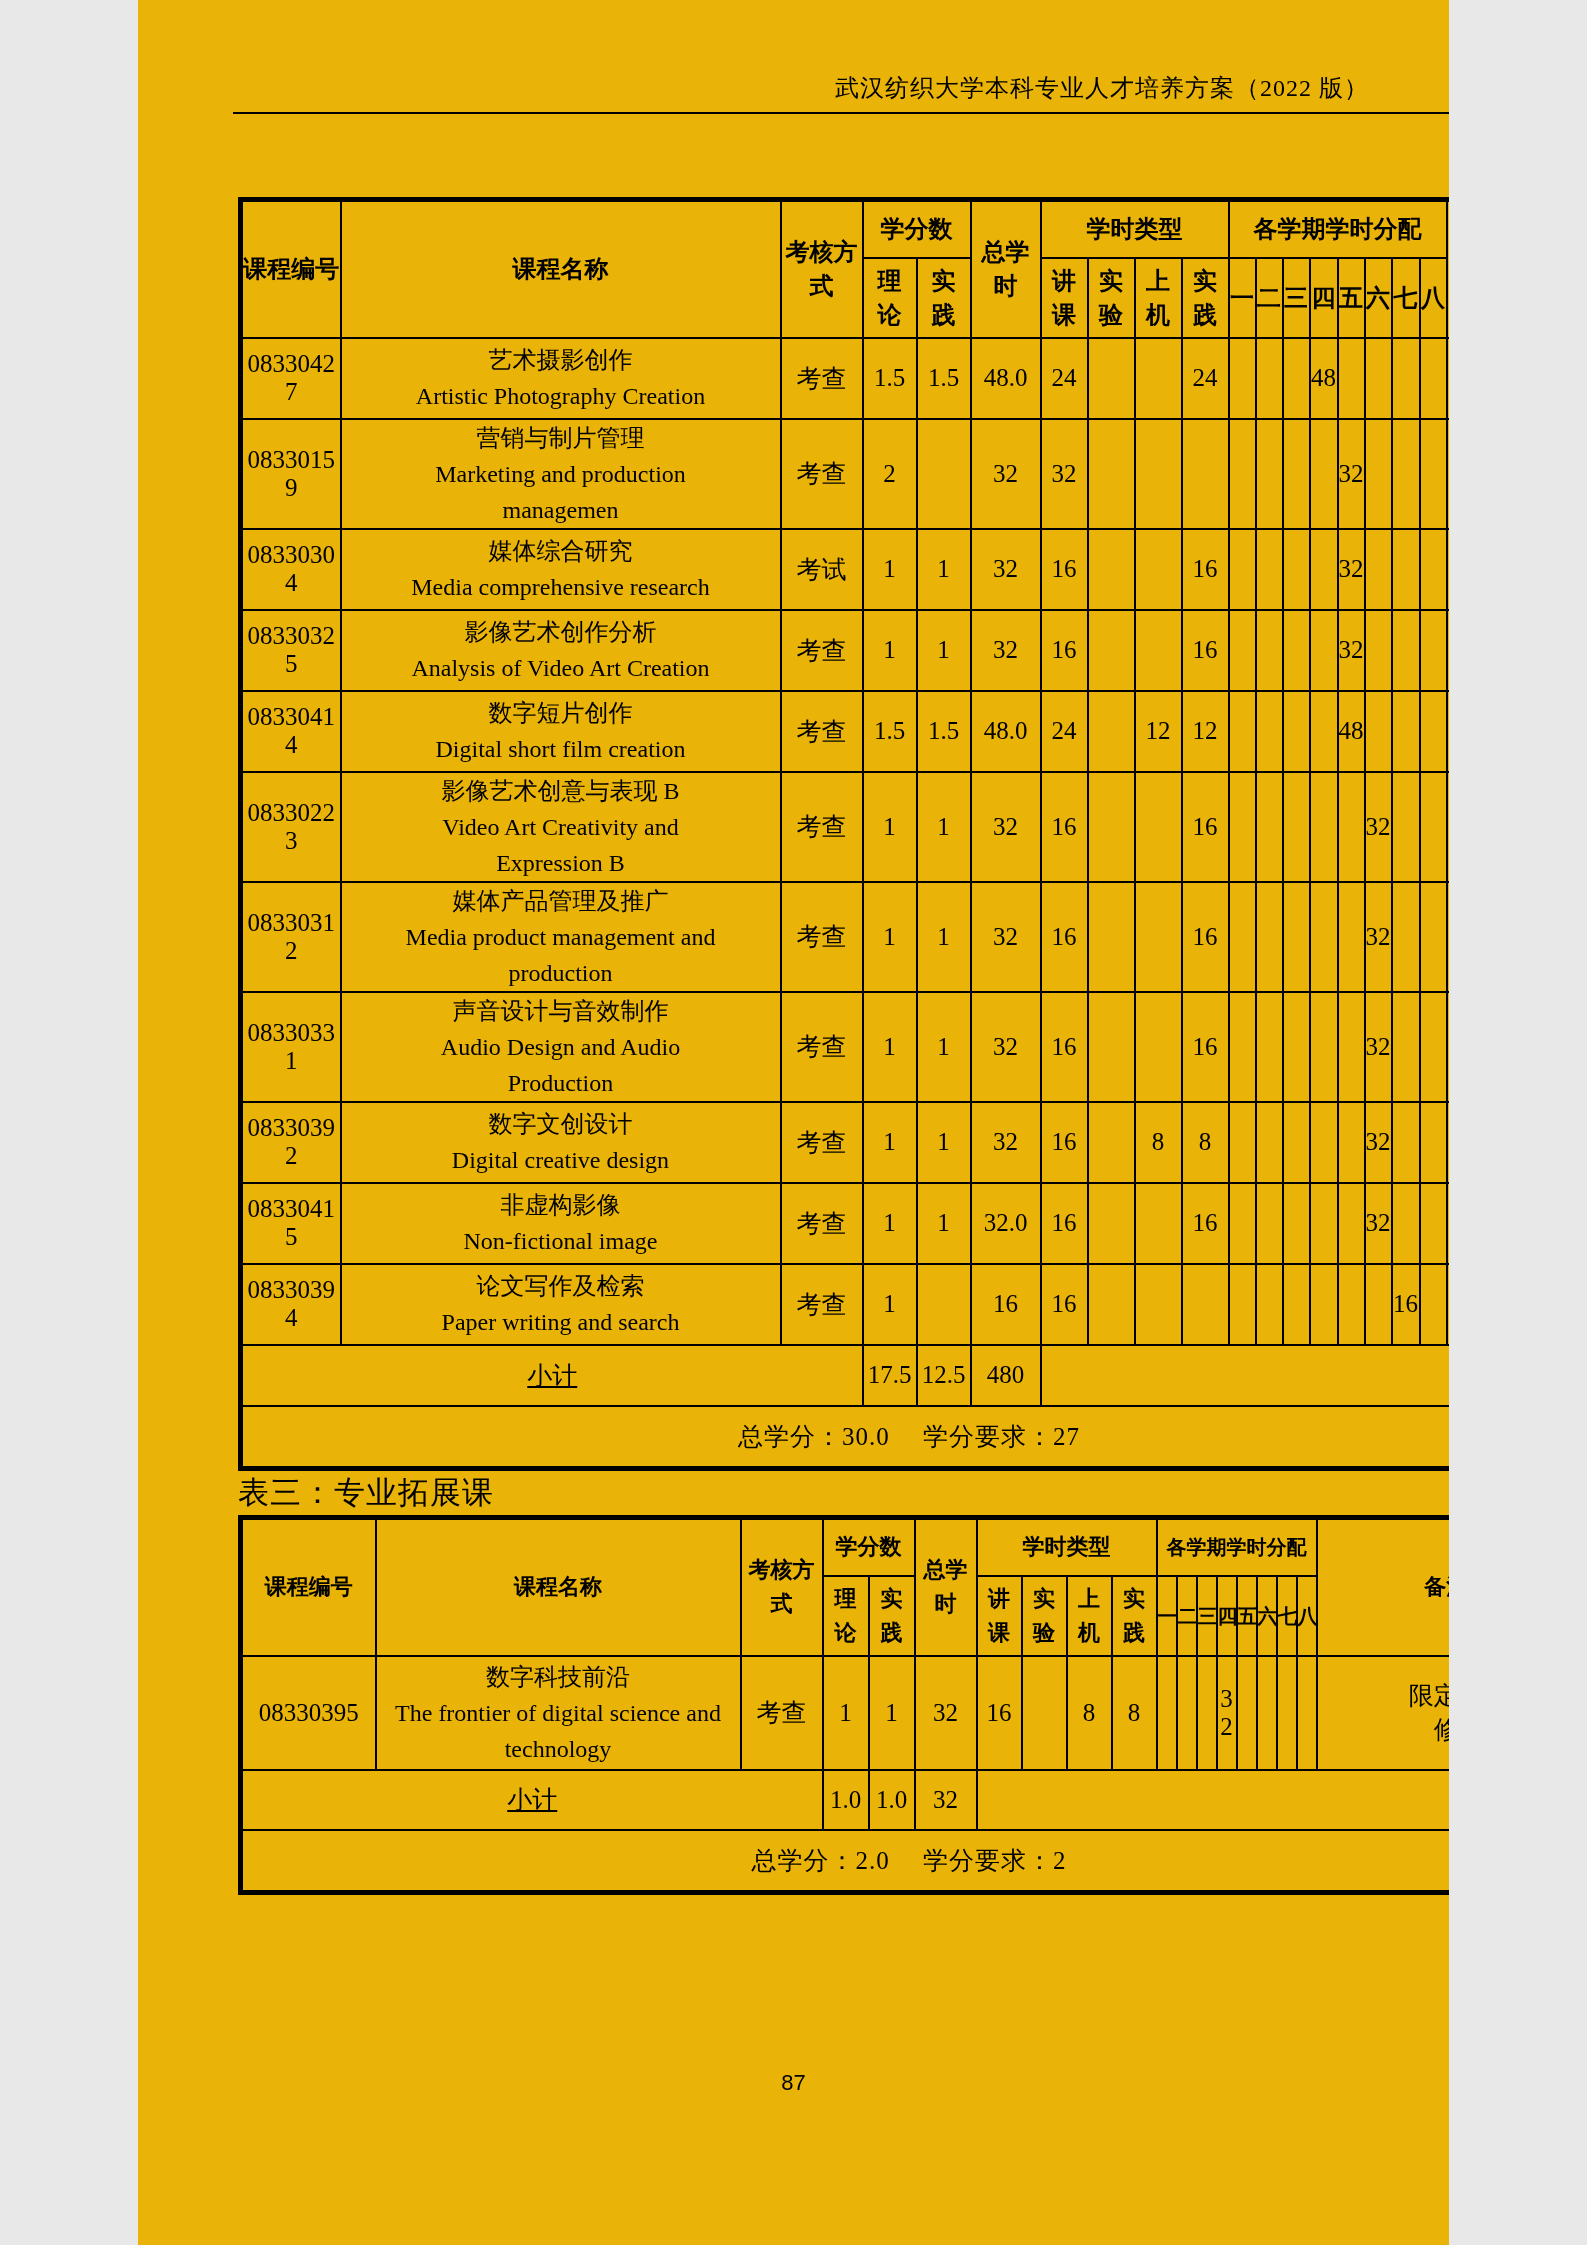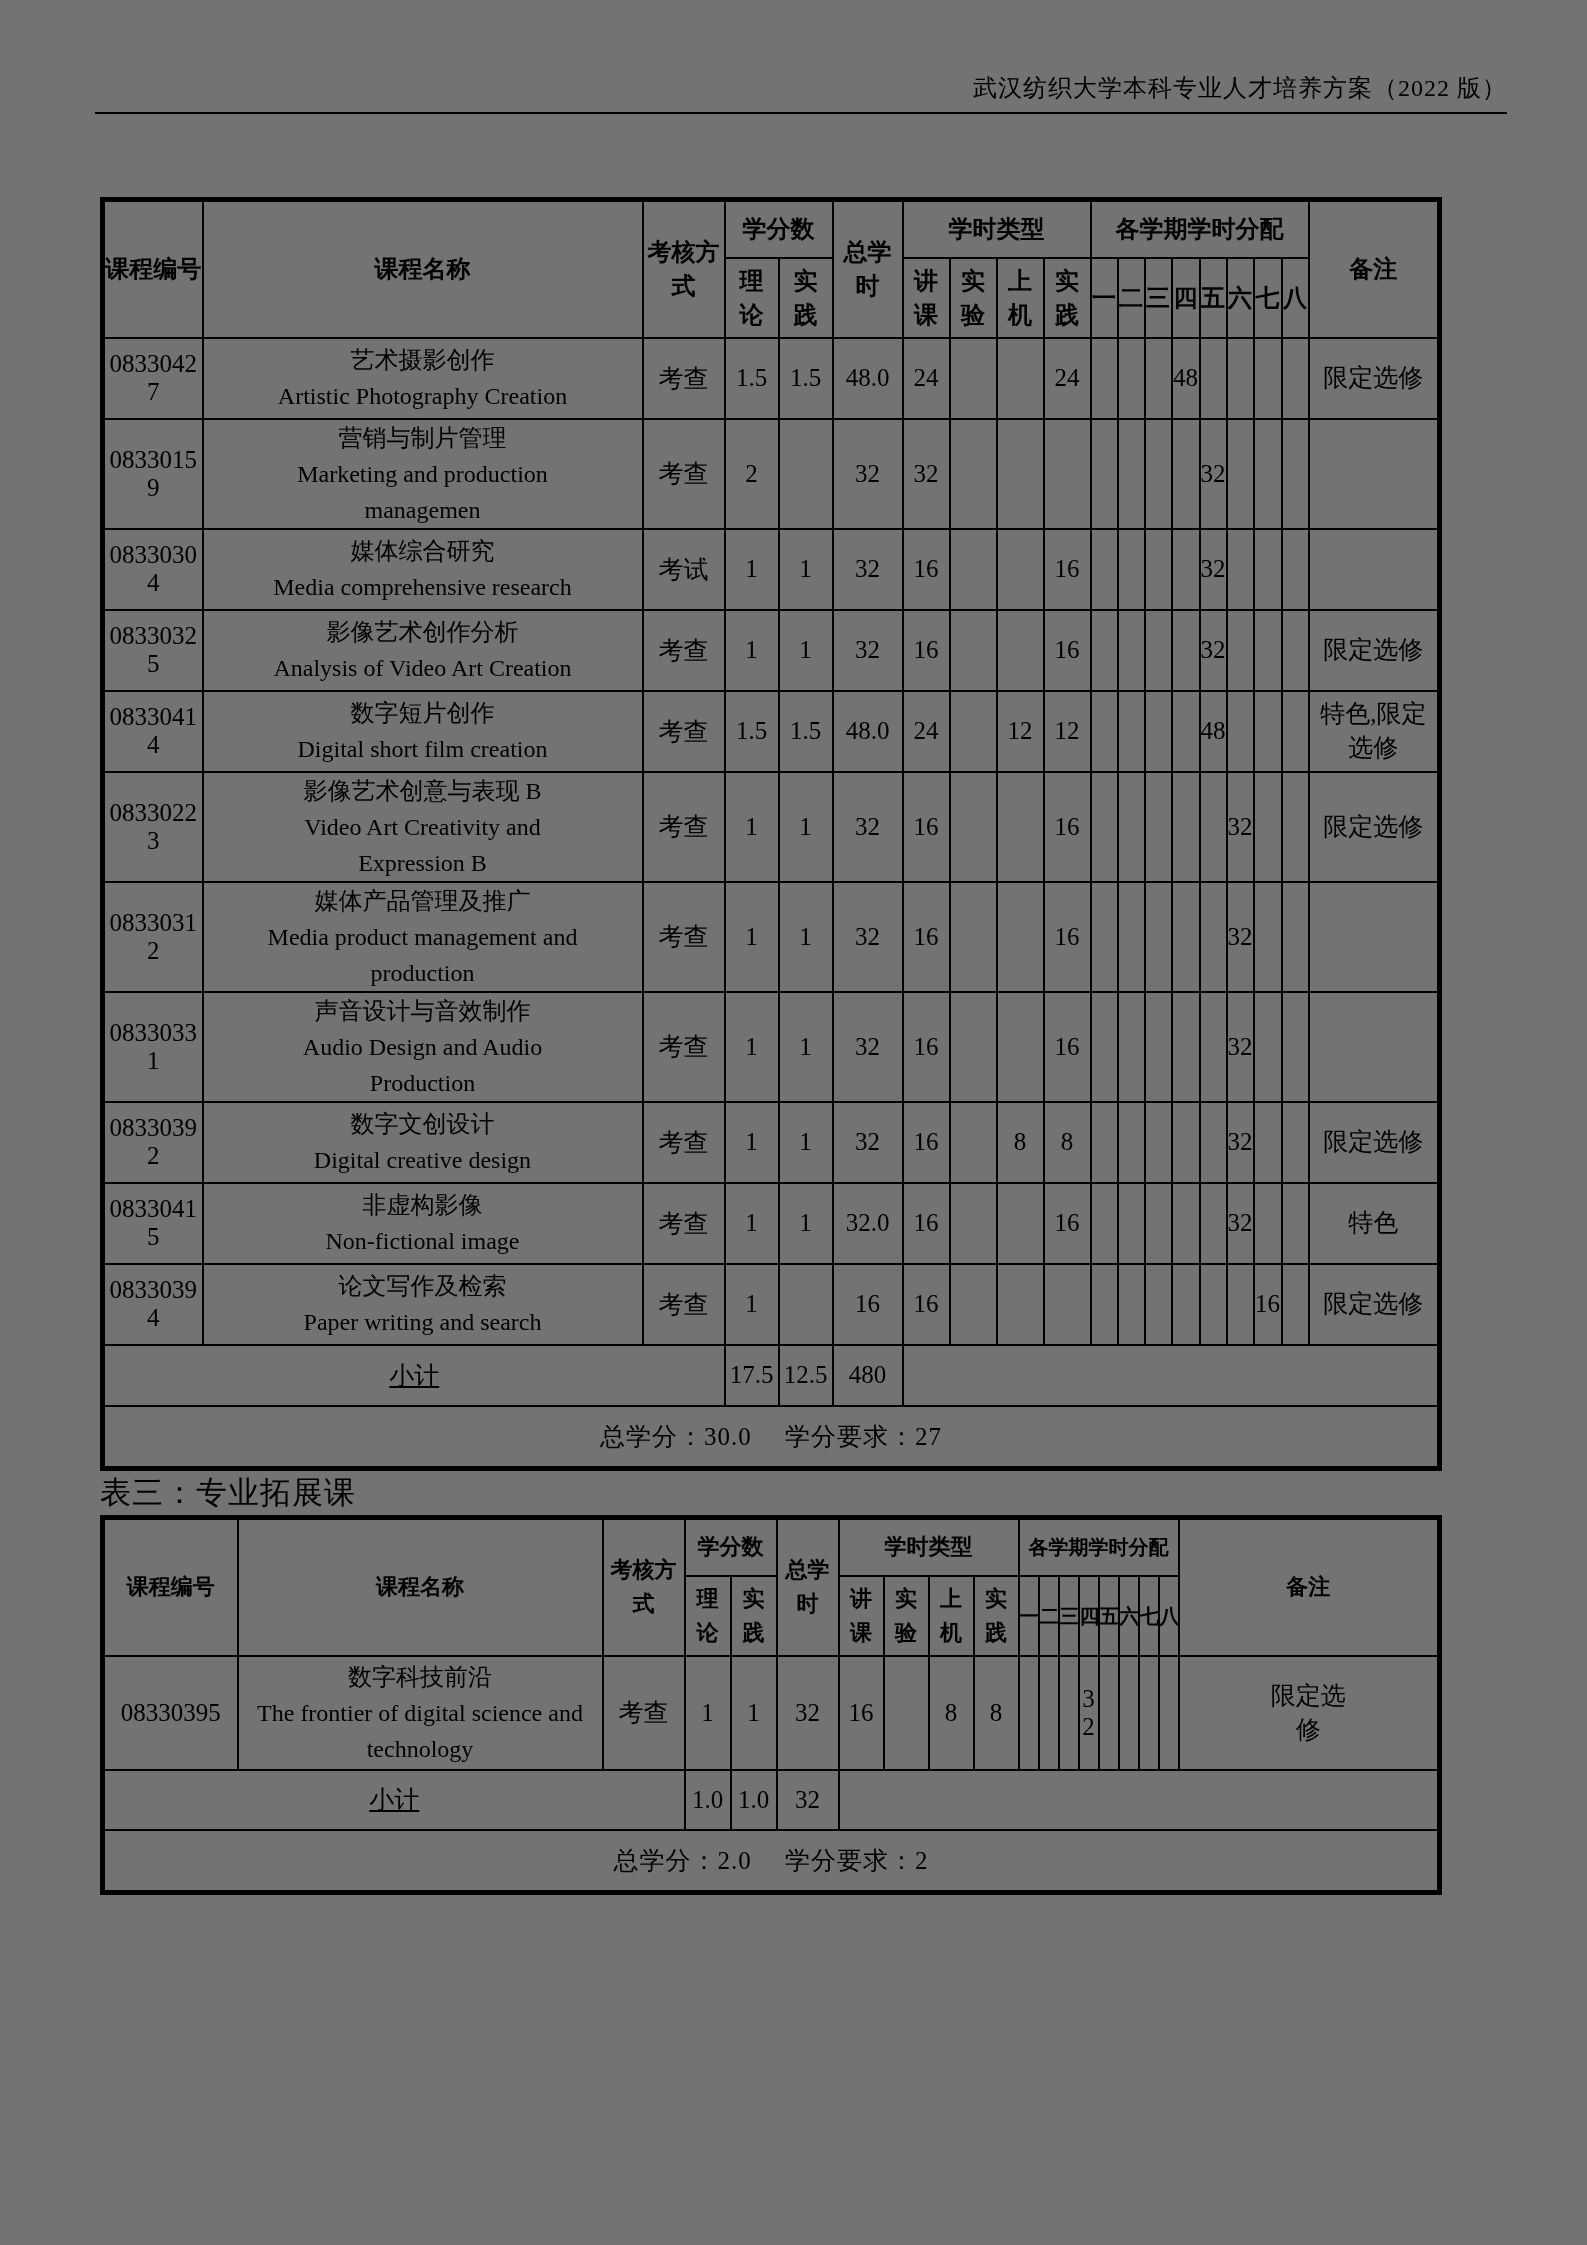"武汉纺织大学本科专业人才培养方案（2022 版）" .page { background: #737373 -> #eab308; width: 1587px -> 1311px }
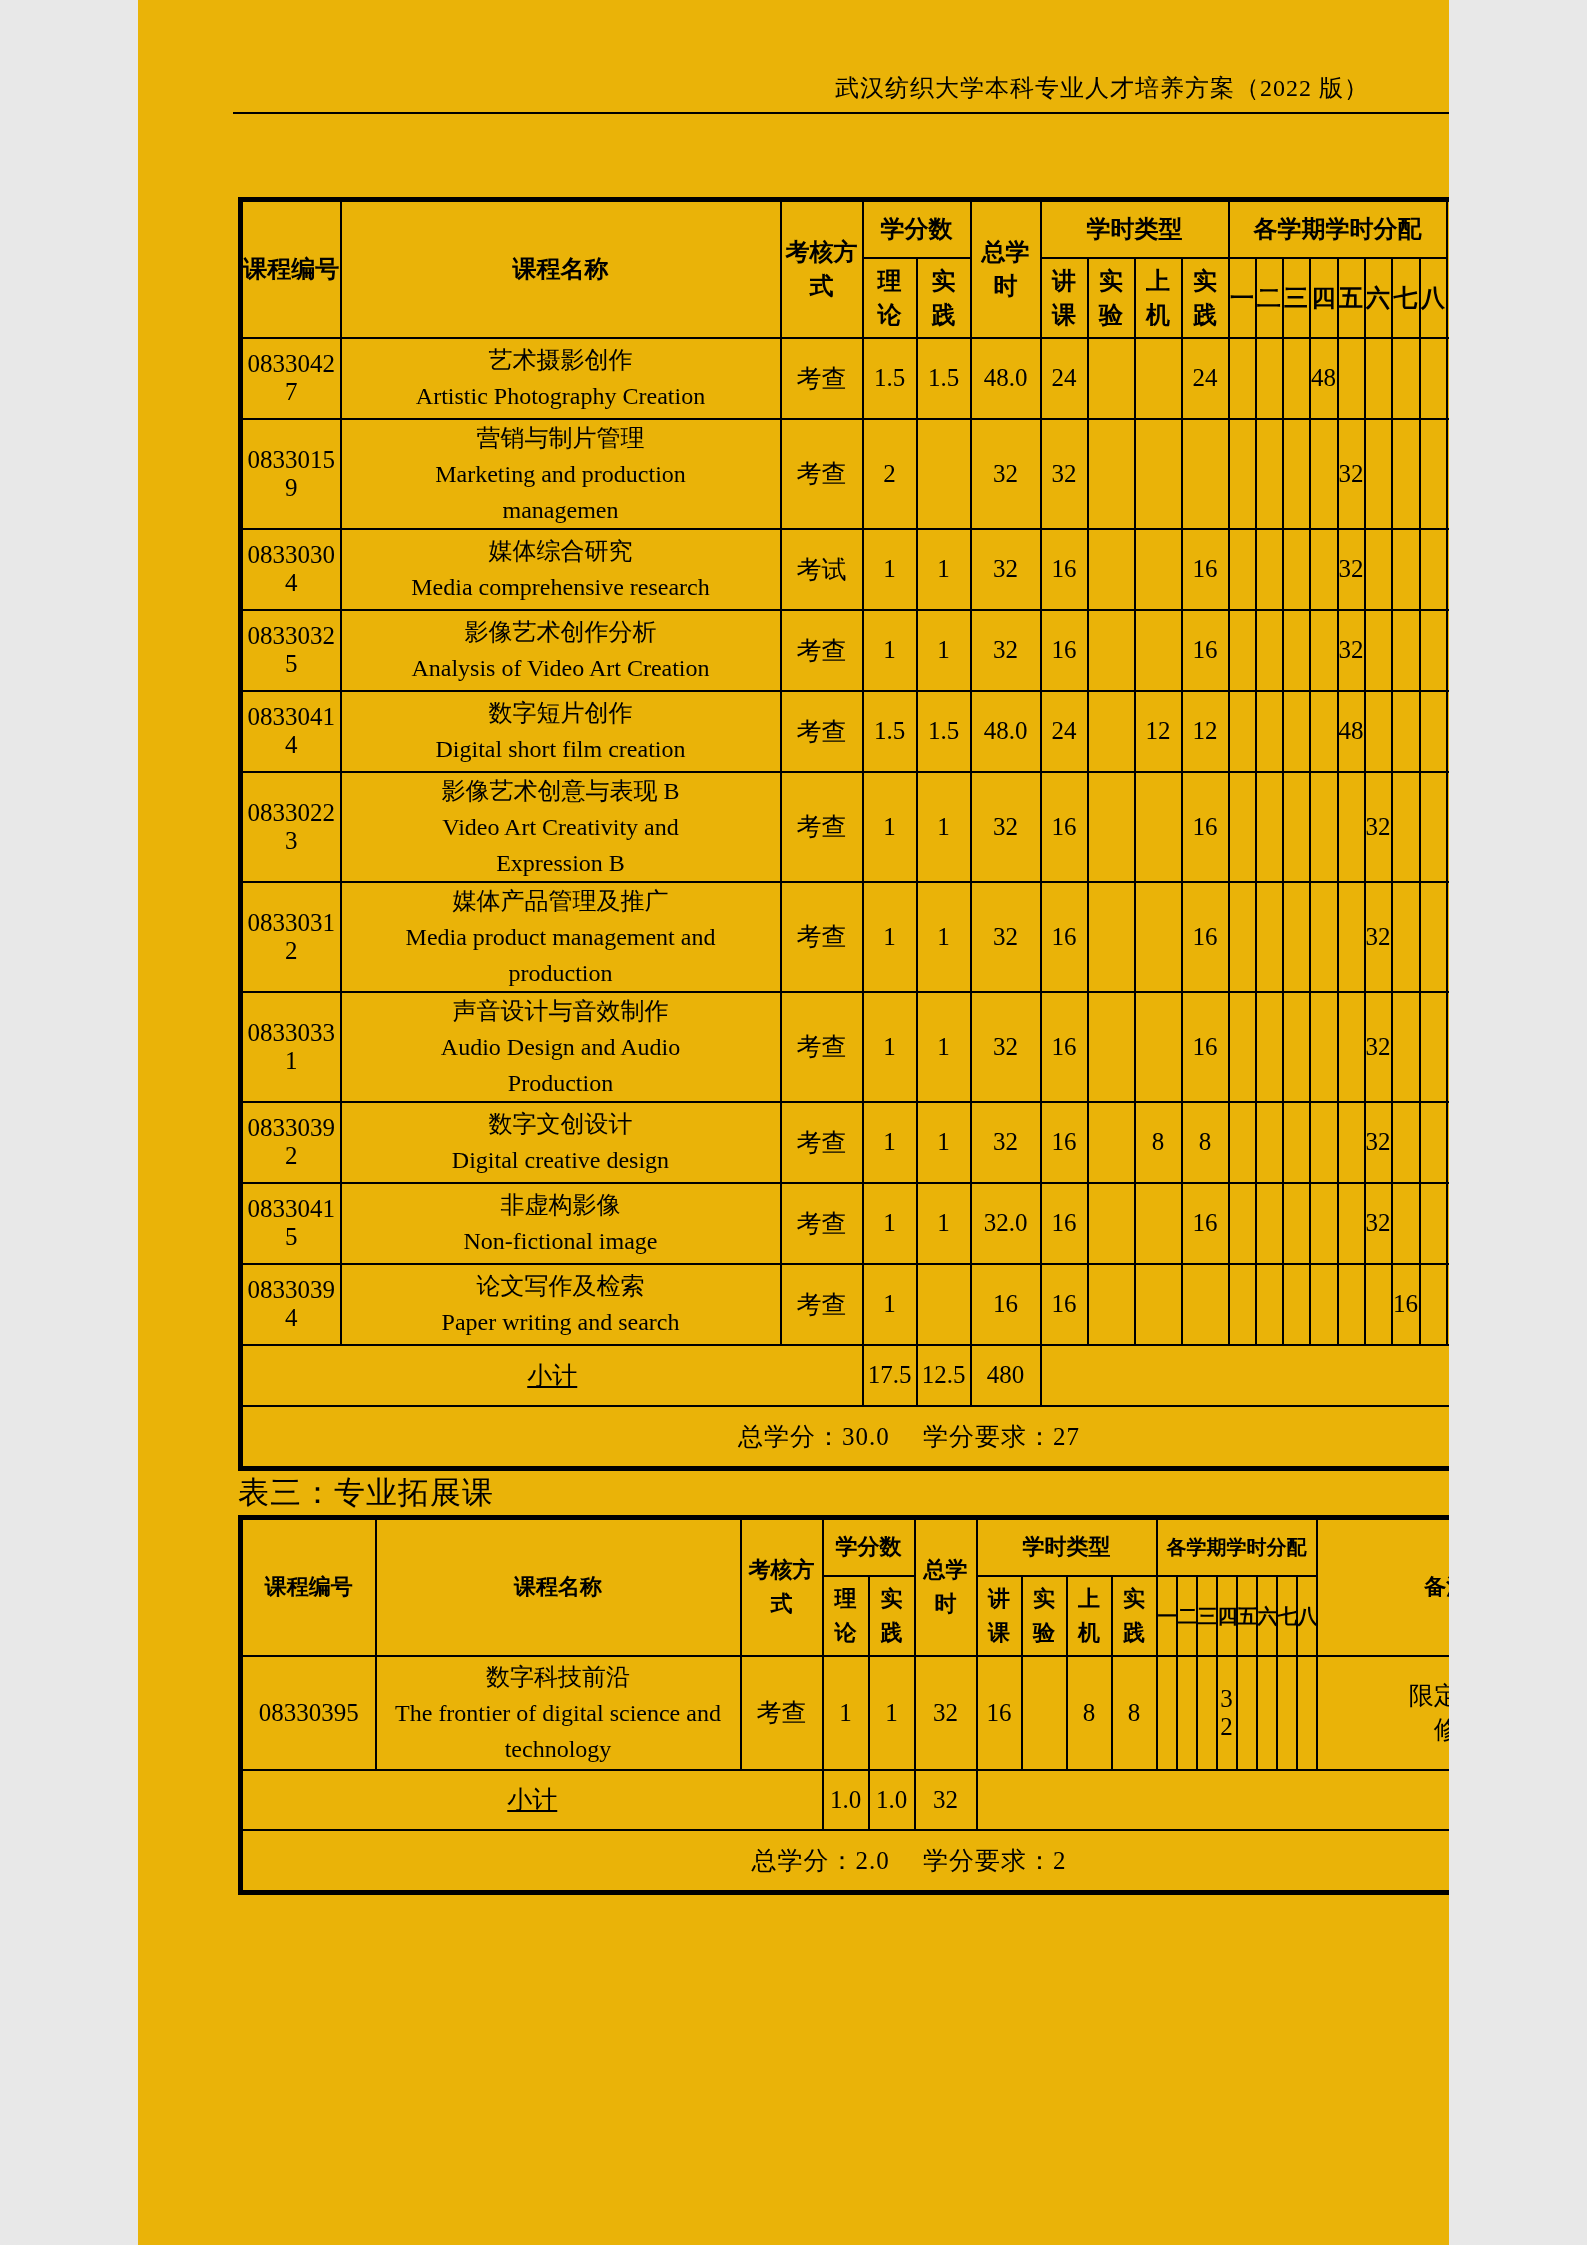"87" div.page-number { html: none -> <div>87</div> }
